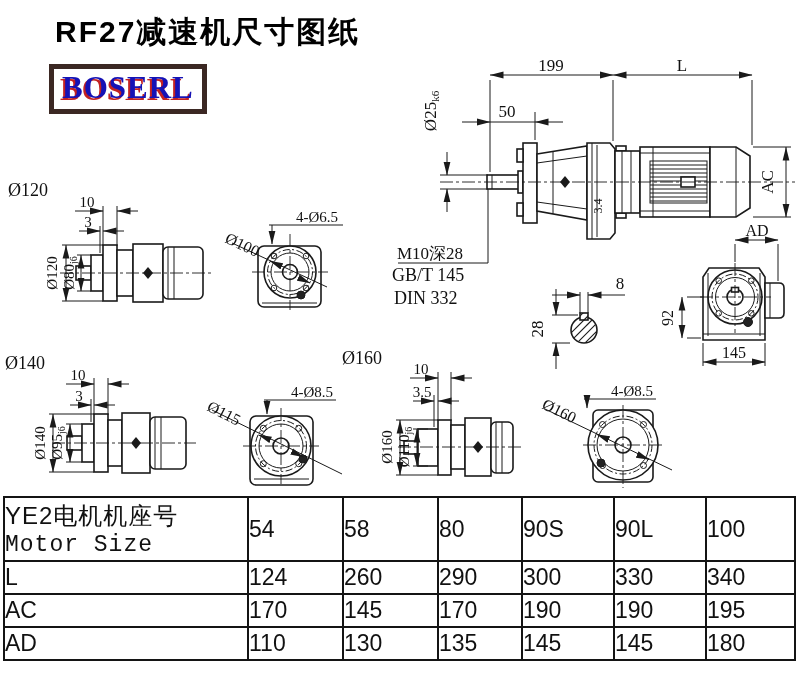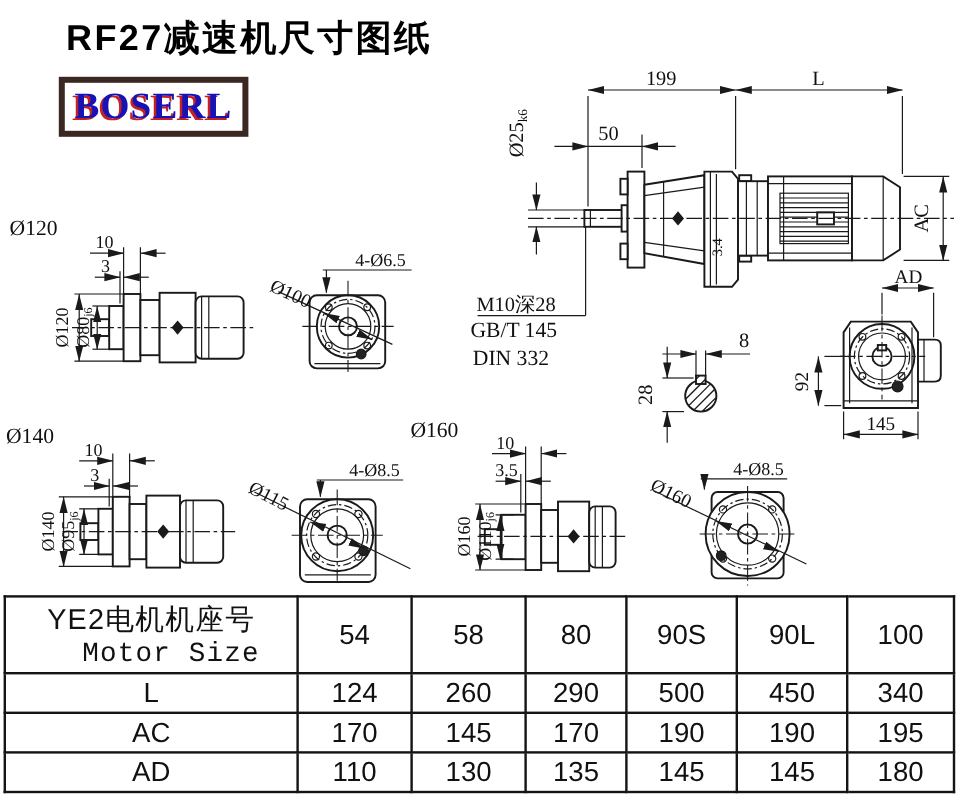"YE2电机机座号" #dim-table td { text-align: center -> left }
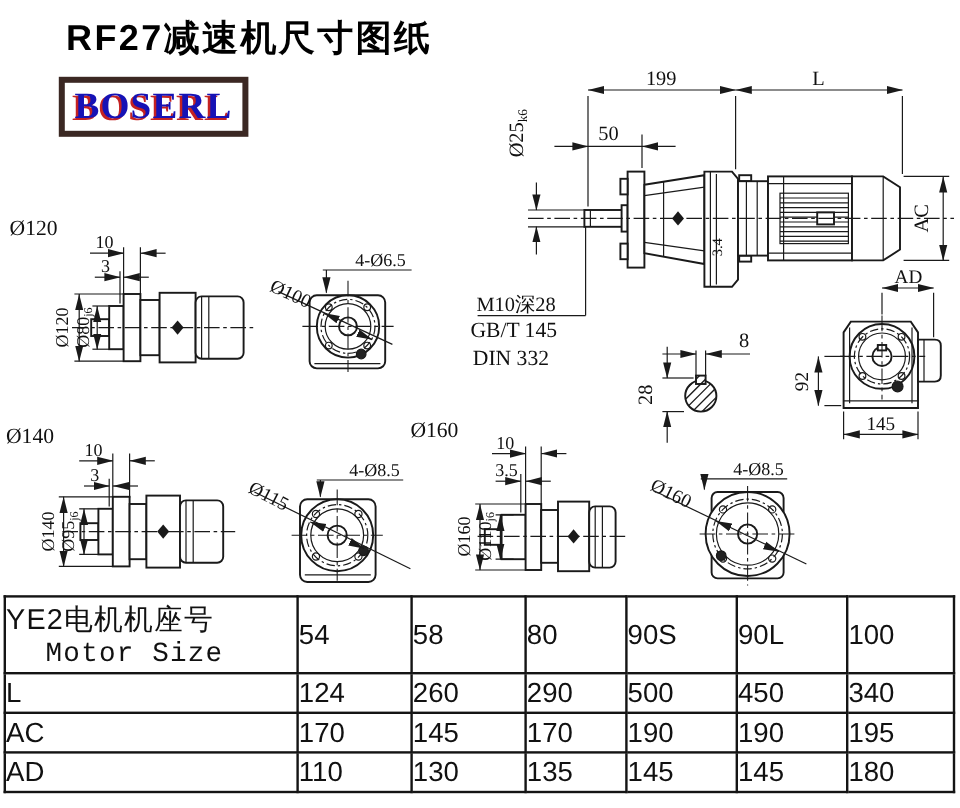"Motor Size" .hen { padding-left: 33px -> none }
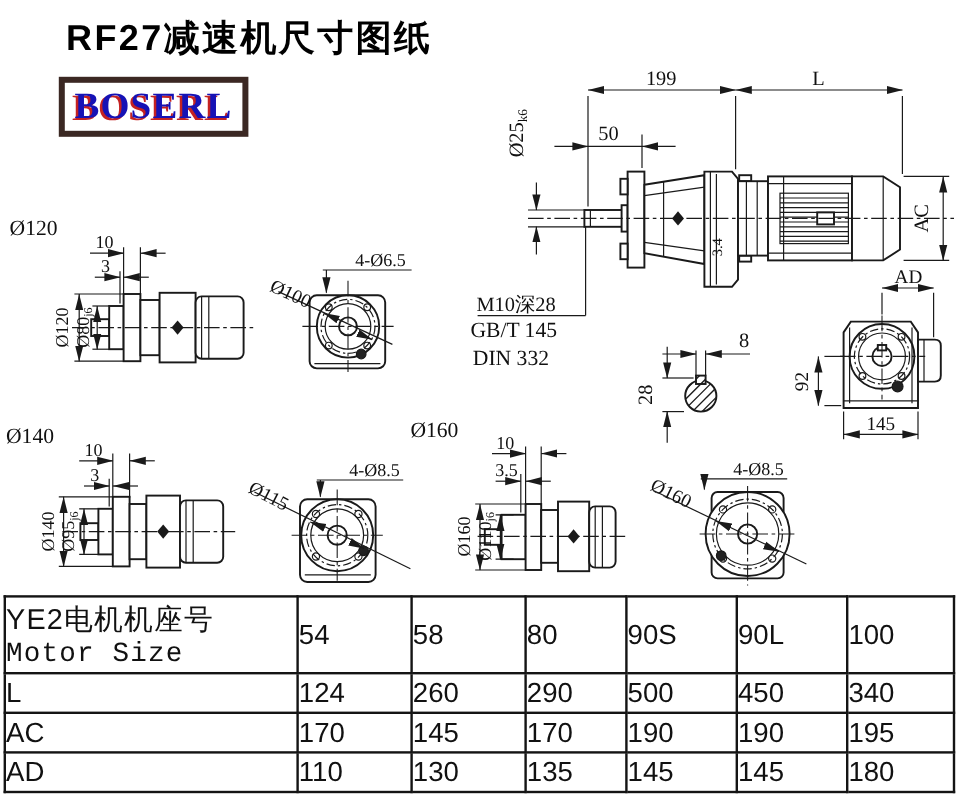"500" td { text: 500 -> 300 }
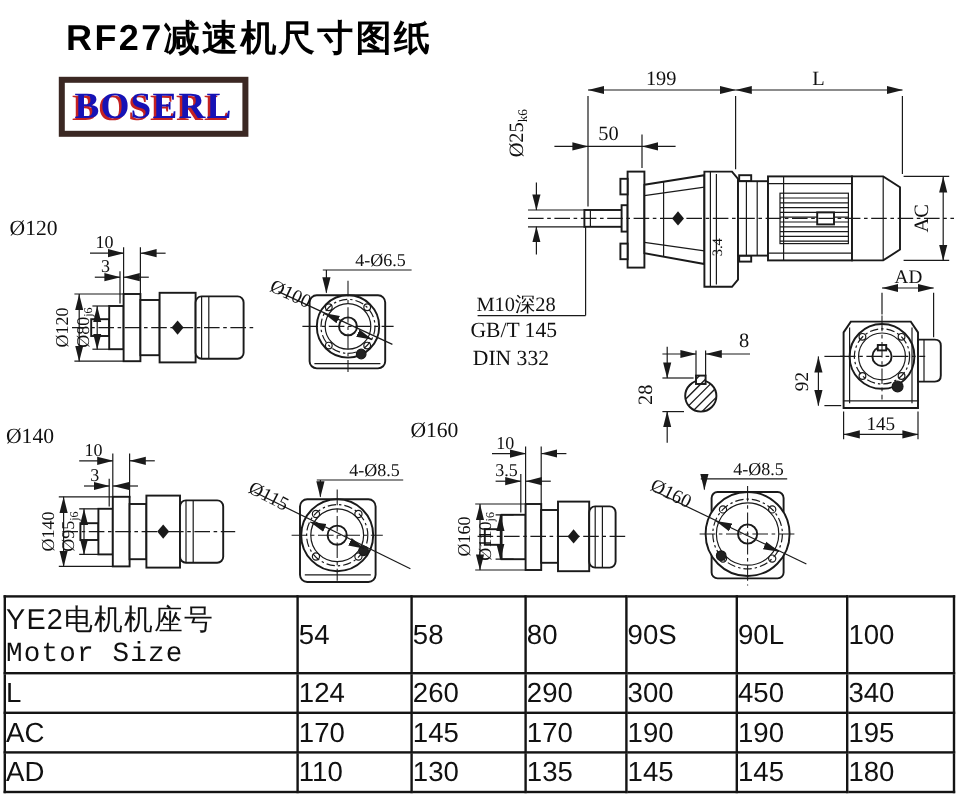"450" td { text: 450 -> 330 }
